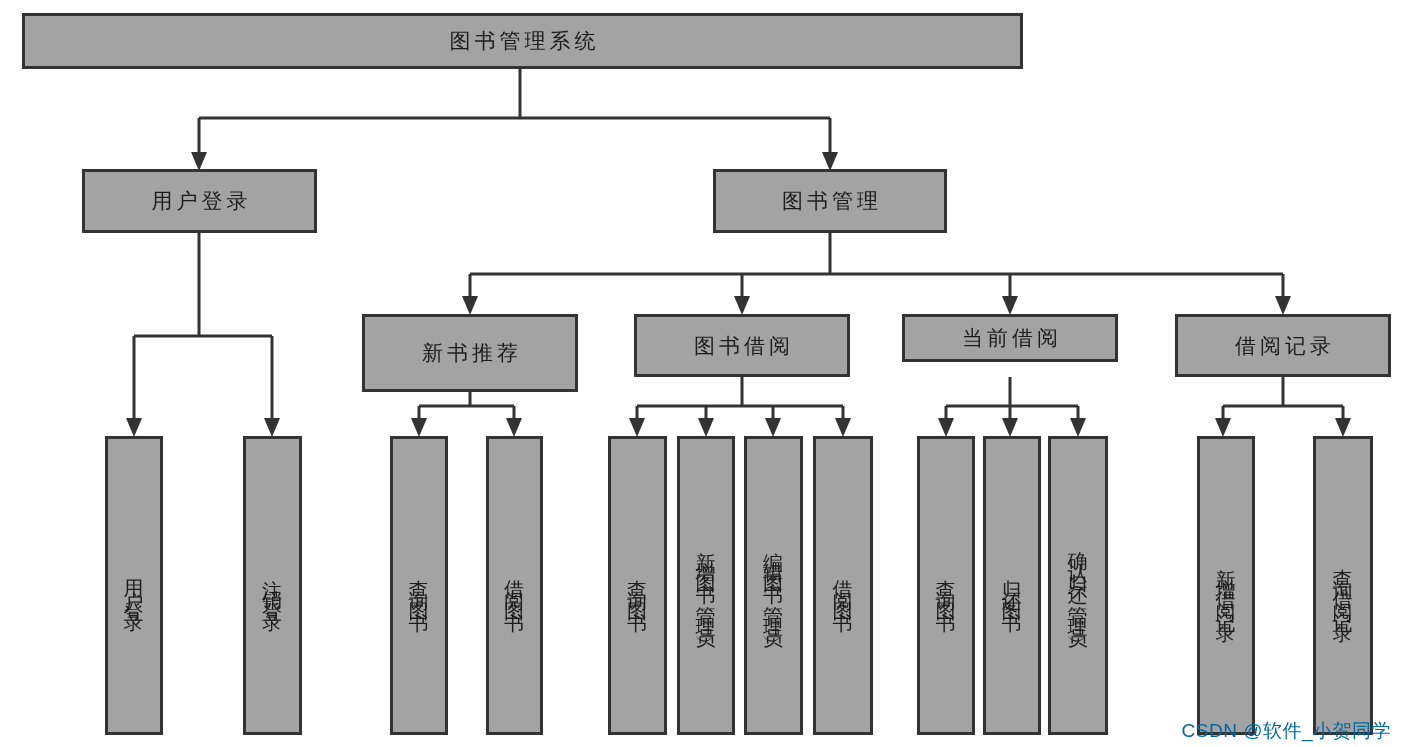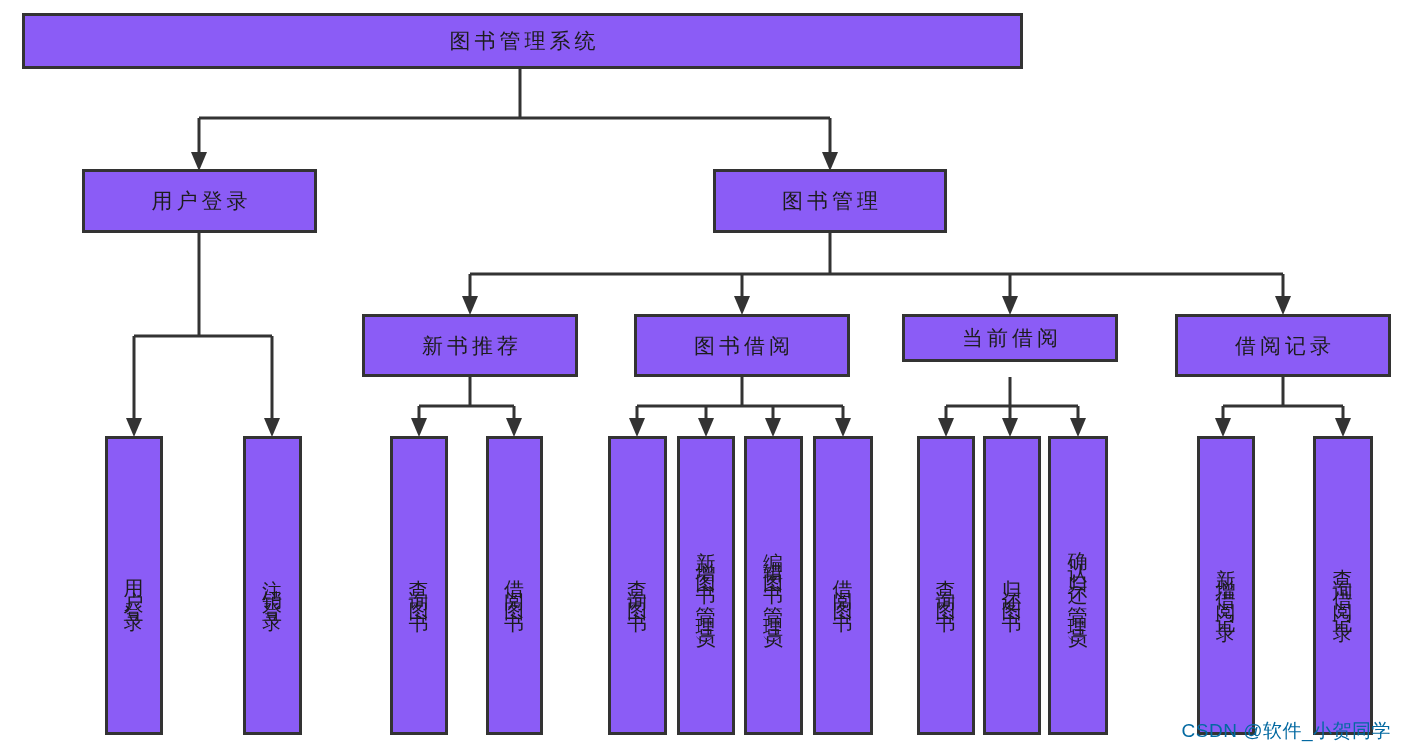"图书管理系统" .box { background: #8b5cf6 -> #a3a3a3 }
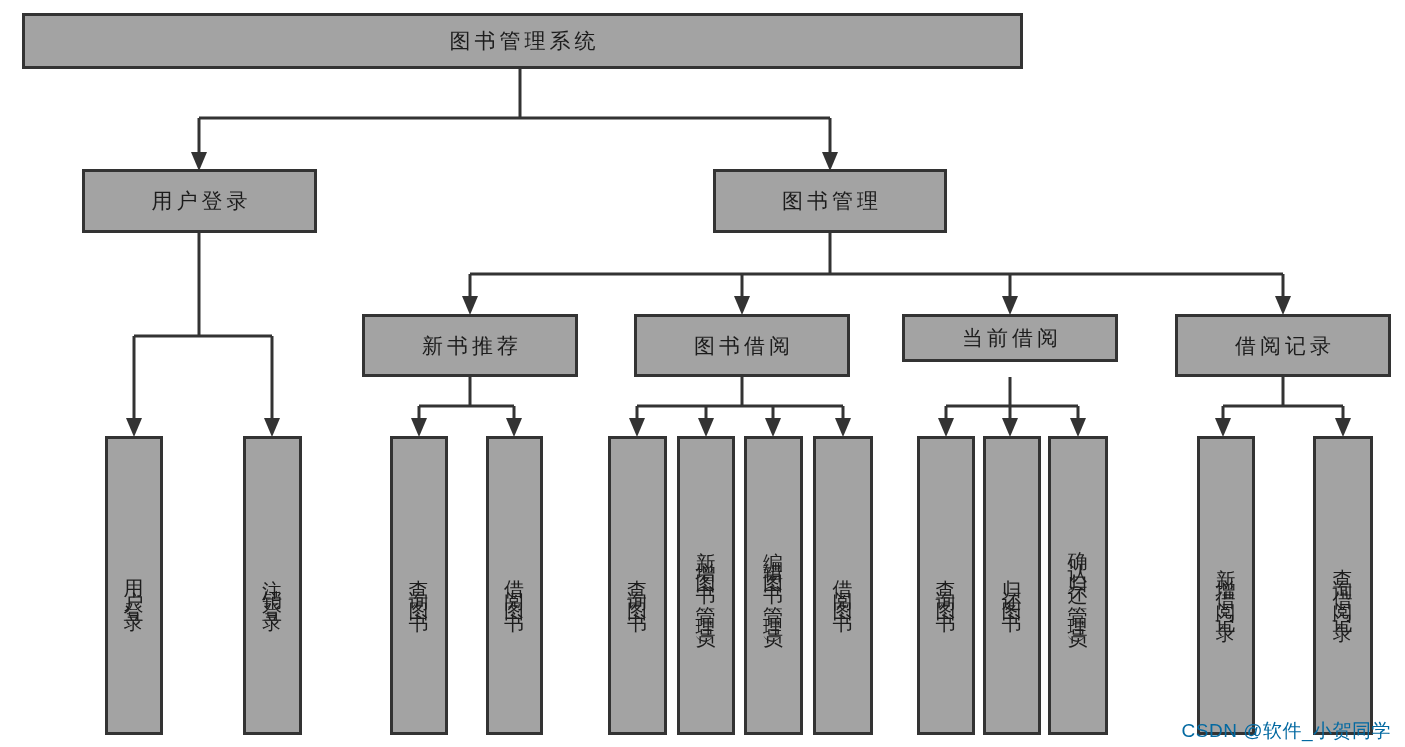"新书推荐" div.box { height: 63px -> 78px }
